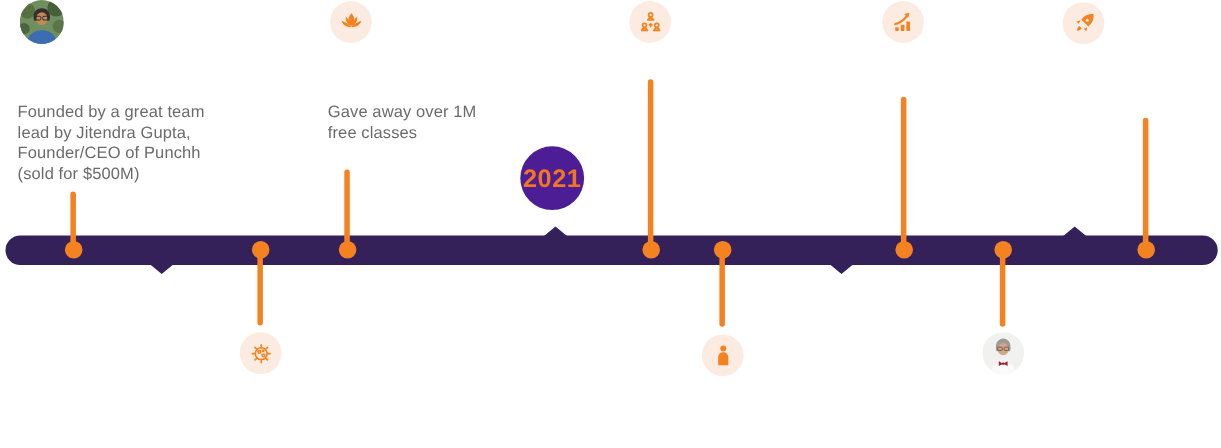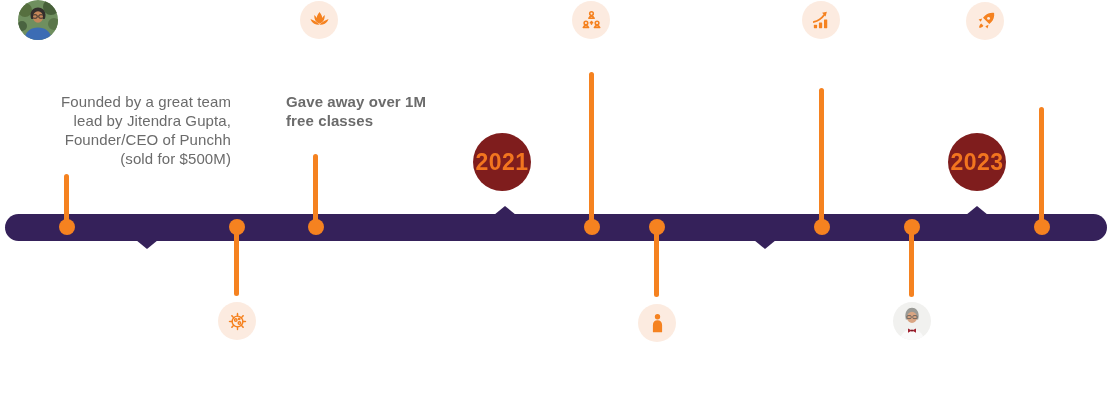"Founded by a great team" div.note { left: 1px -> 16px; text-align: right -> none }
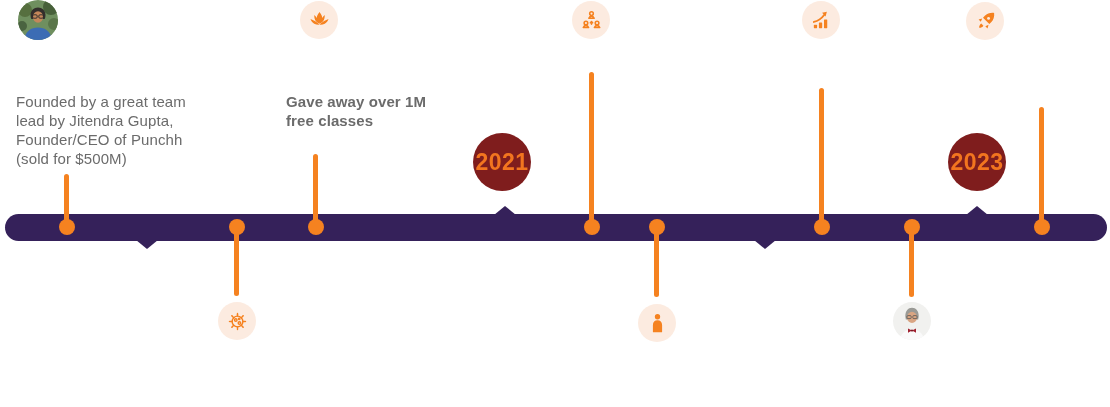"Gave away over 1M" div.note { font-weight: bold -> none; left: 286px -> 298px }
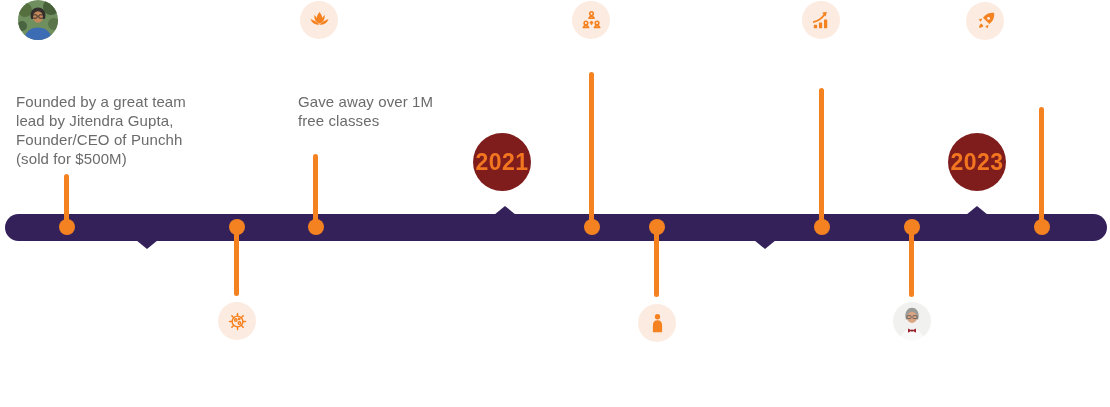"2021" .badge { background: #7f1d1d -> #4c1d95 }
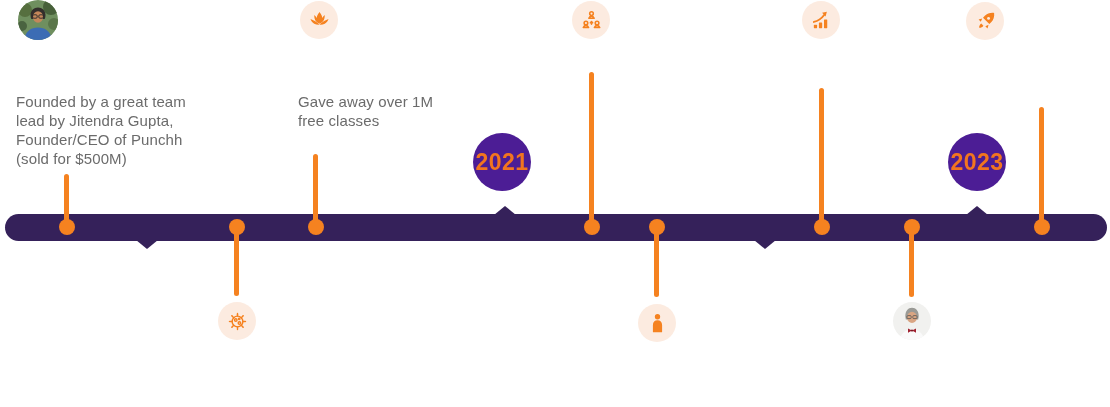"2023" div.badge { html: <div> <span>2023</span> </div> -> none }
